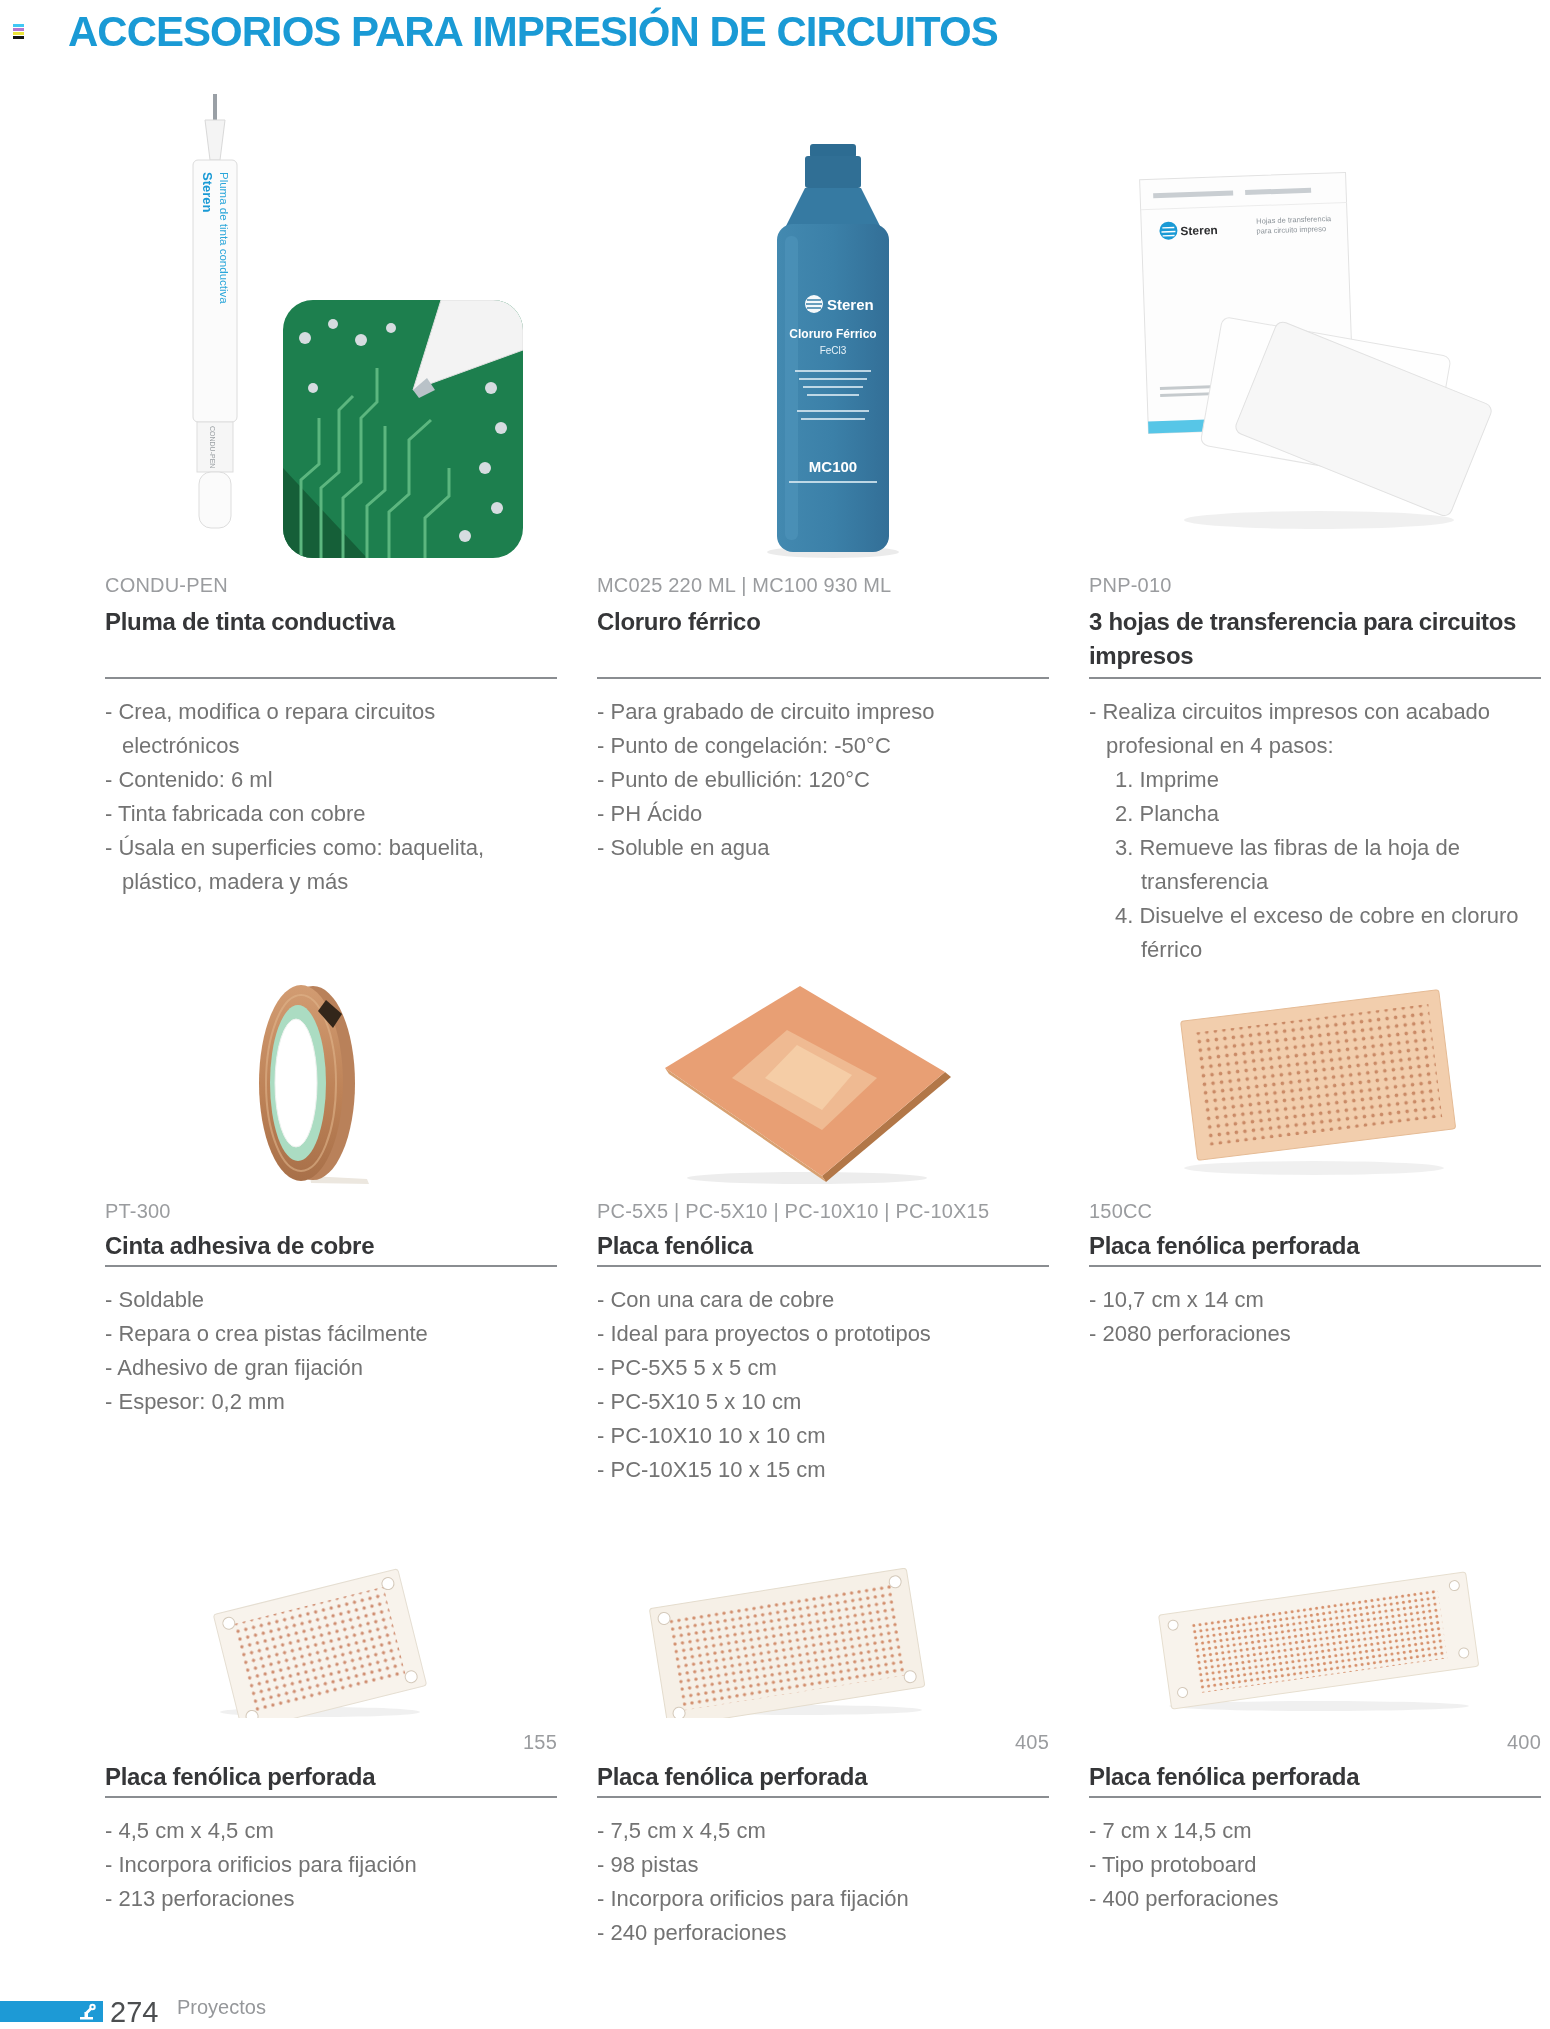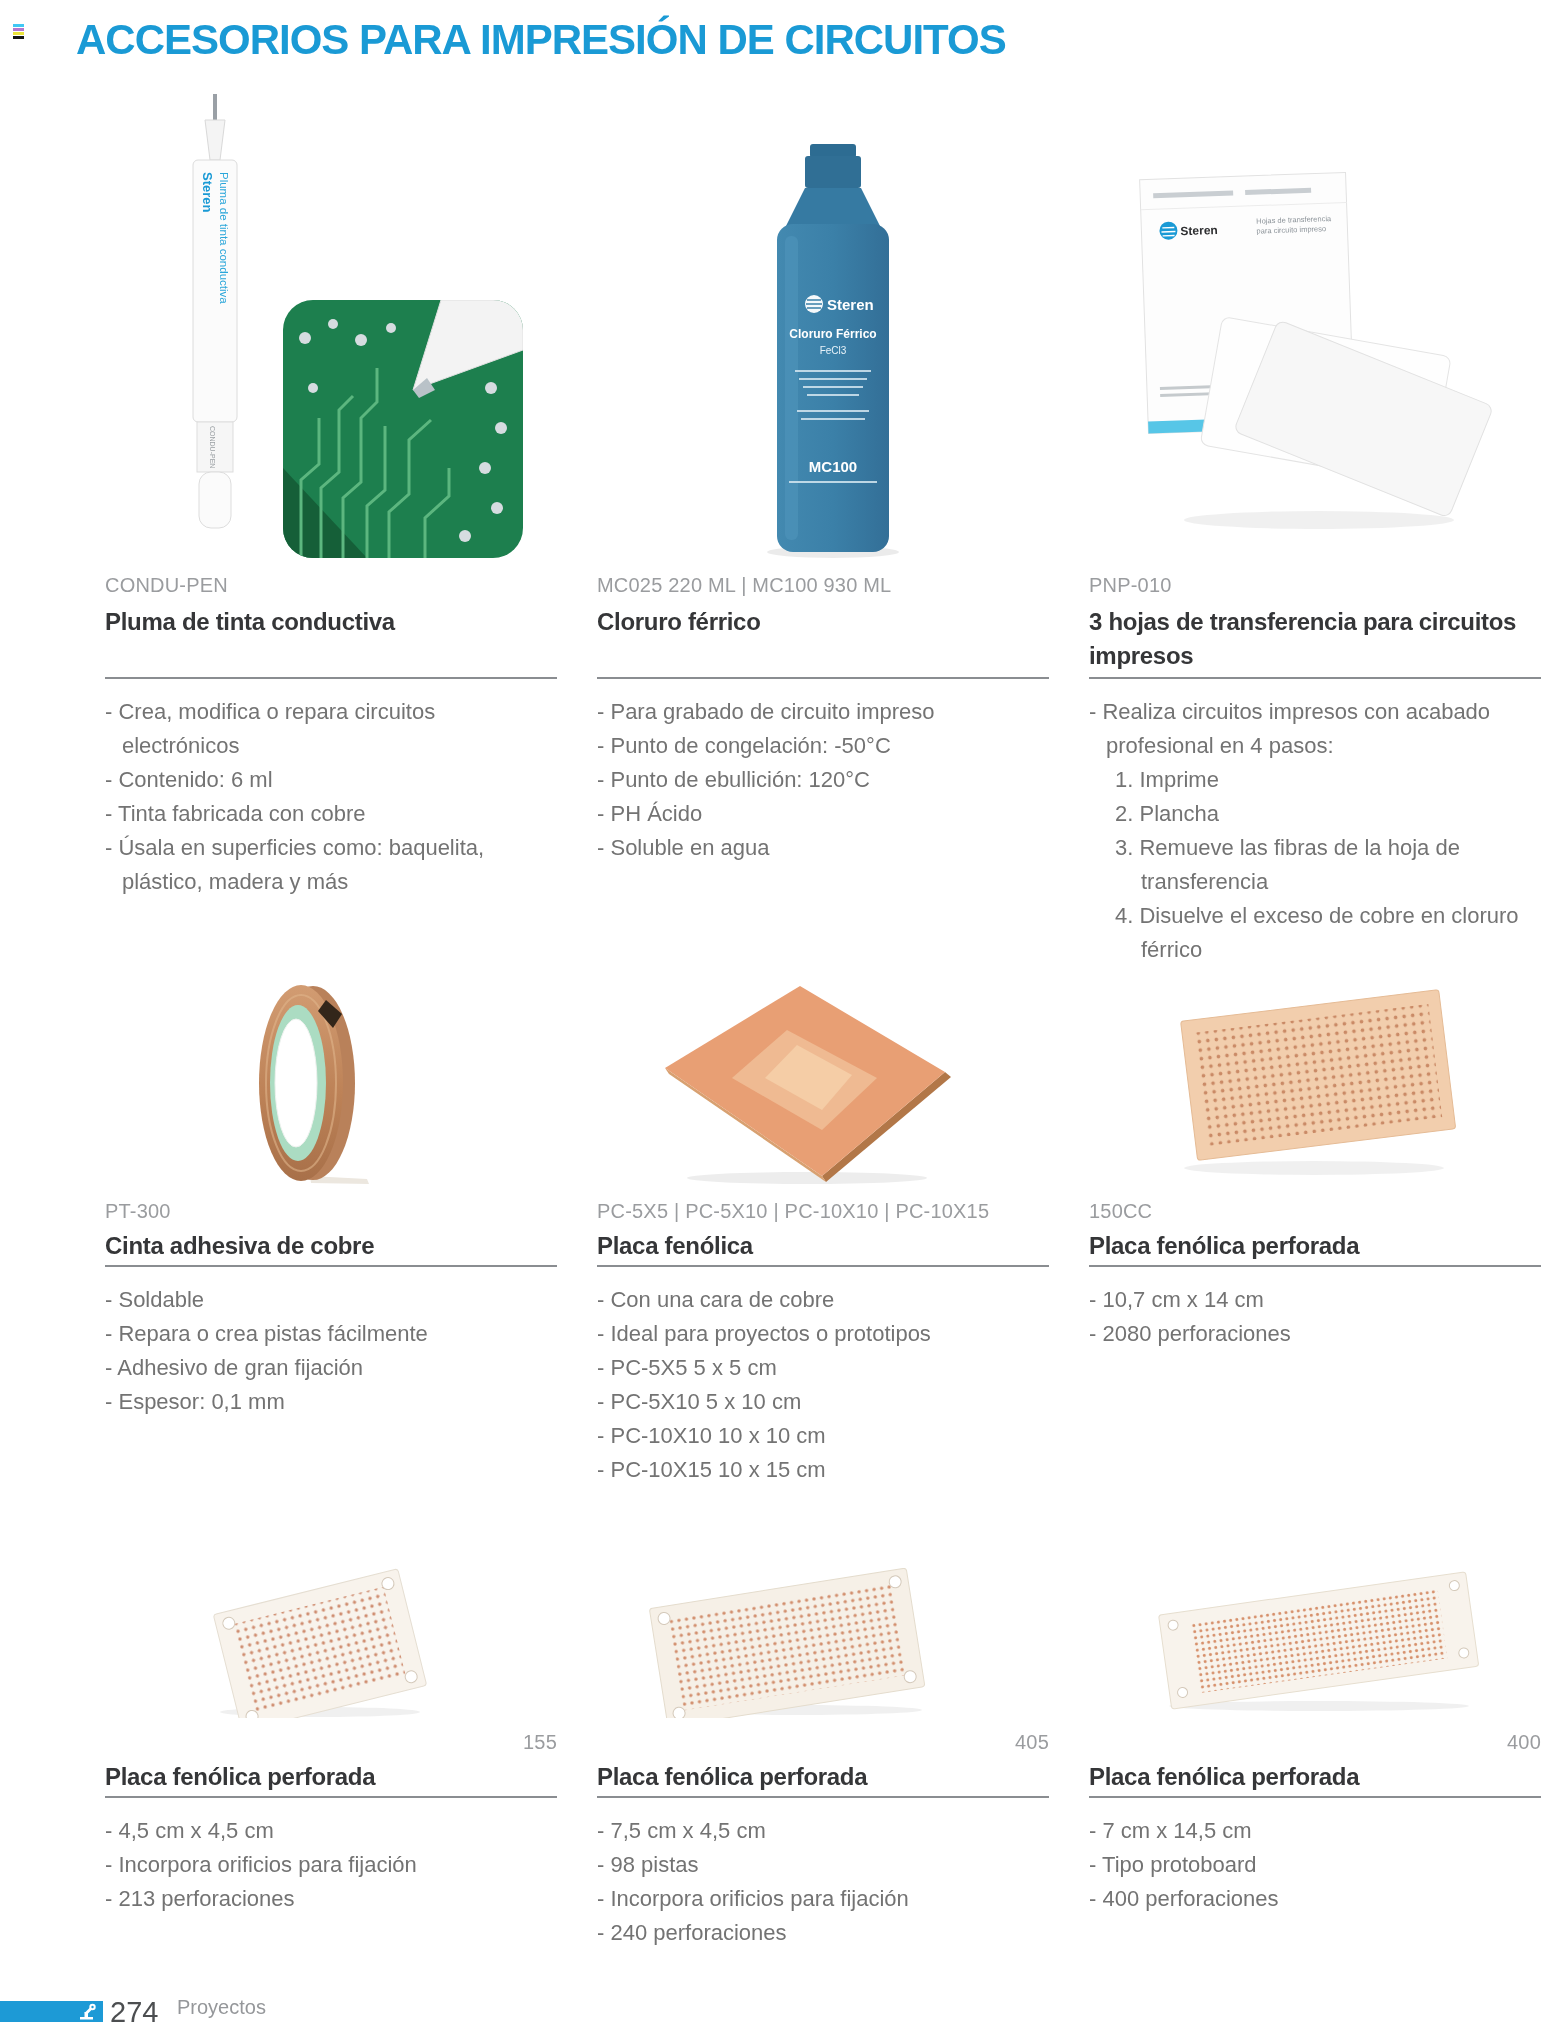"ACCESORIOS PARA IMPRESIÓN DE CIRCUITOS" .page-title { margin: 12px -> 4px }
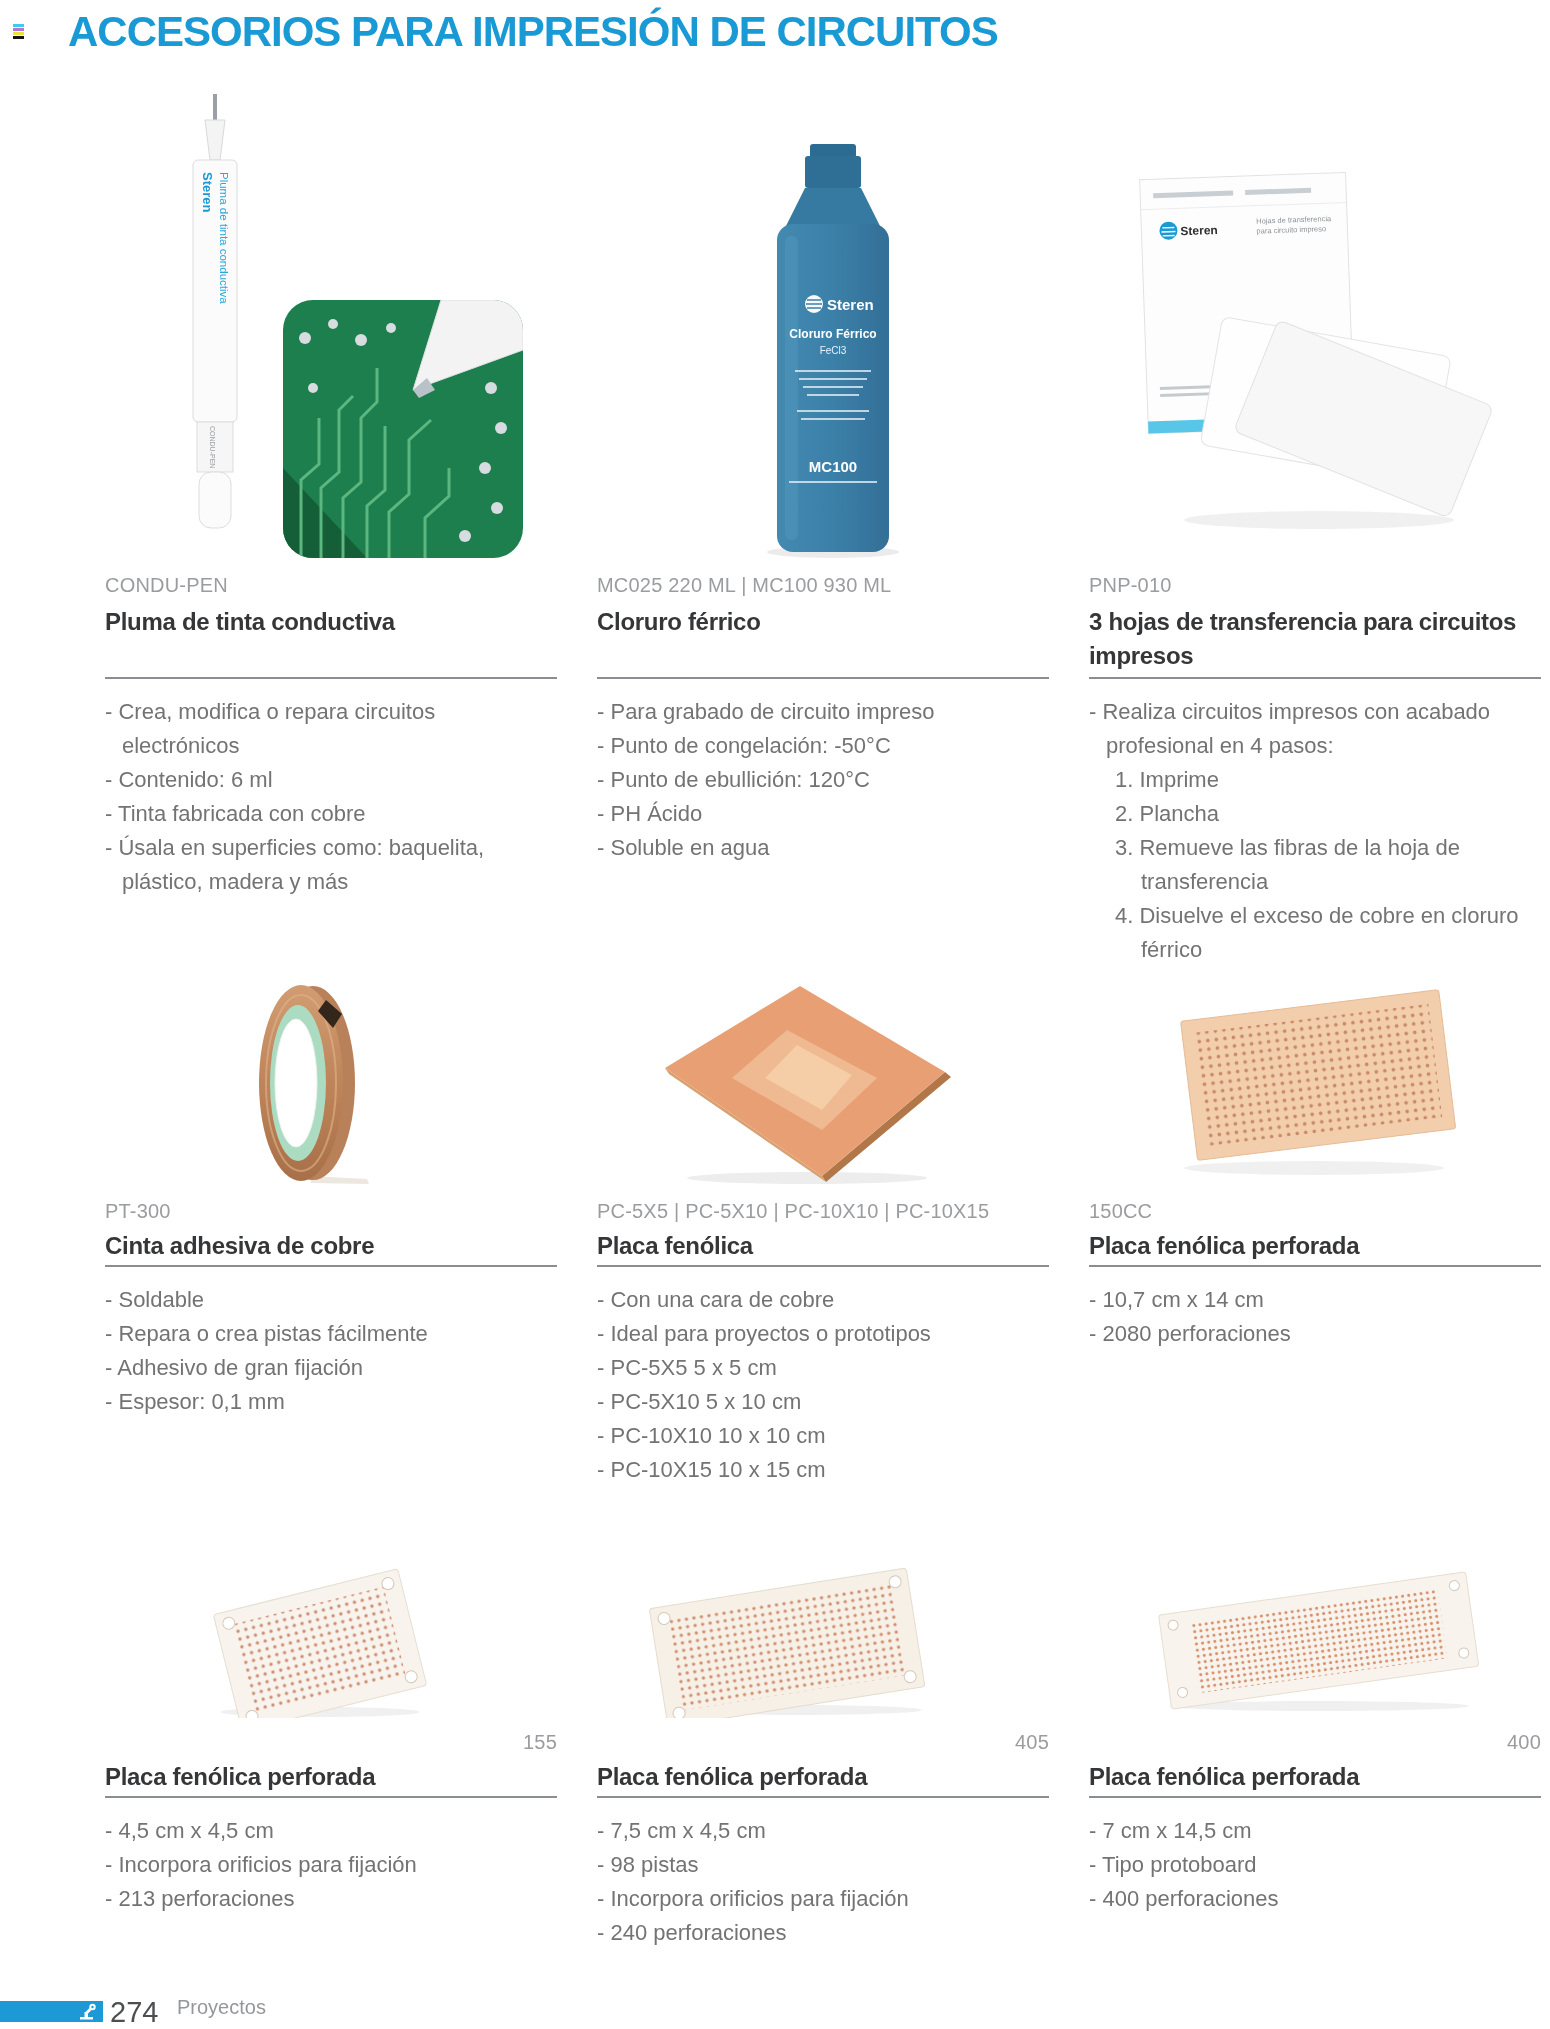"Espesor: 0,1 mm" li { text: 0,1 -> 0,2 }
